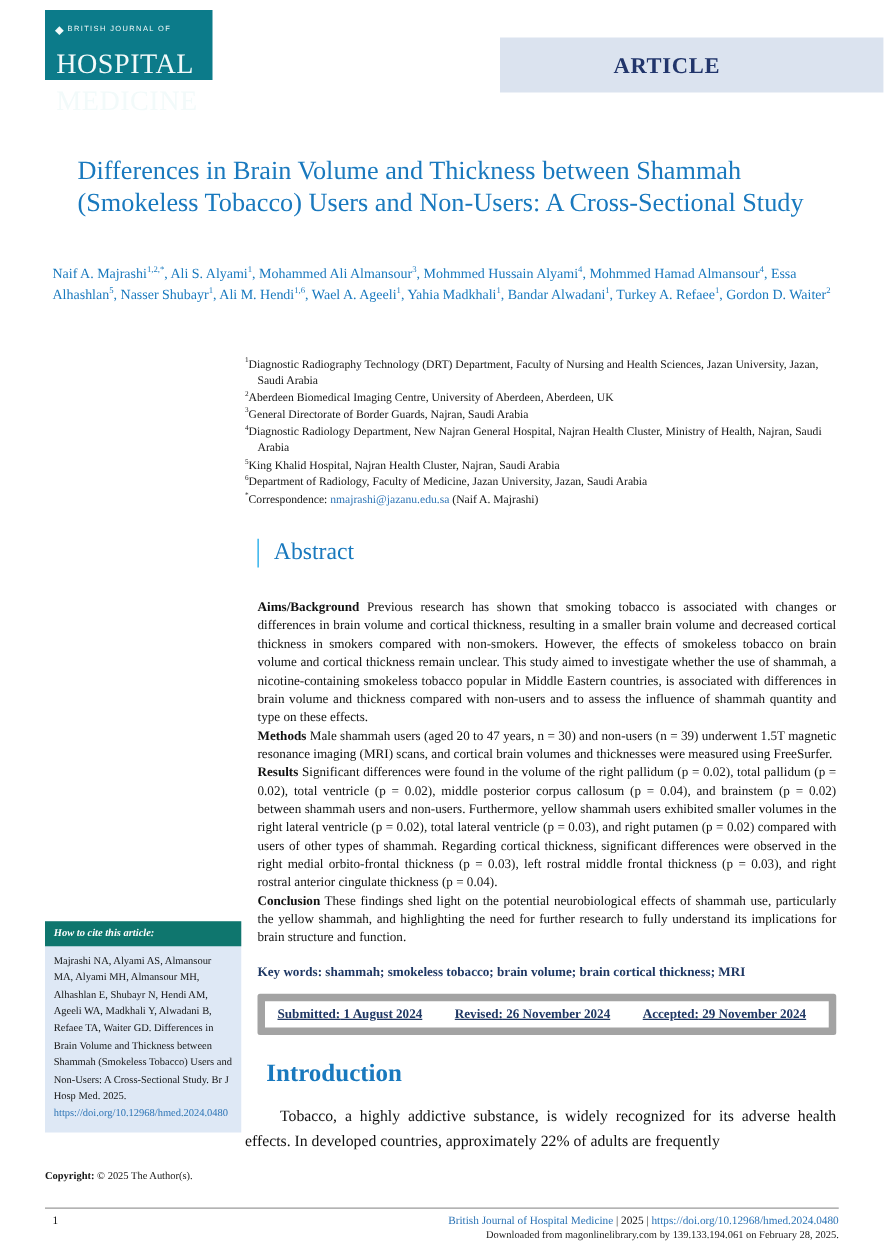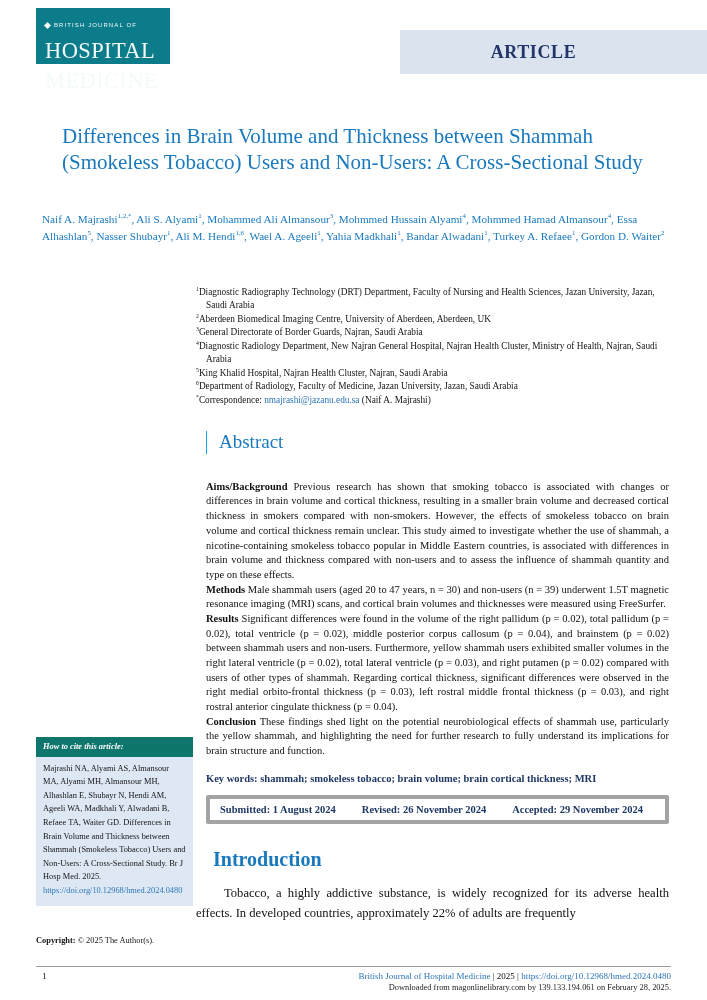"Submitted: 1 August 2024" .dates-row { border: 4px solid #a3a3a3 -> 6px solid #a3a3a3; text-decoration: none -> underline }
